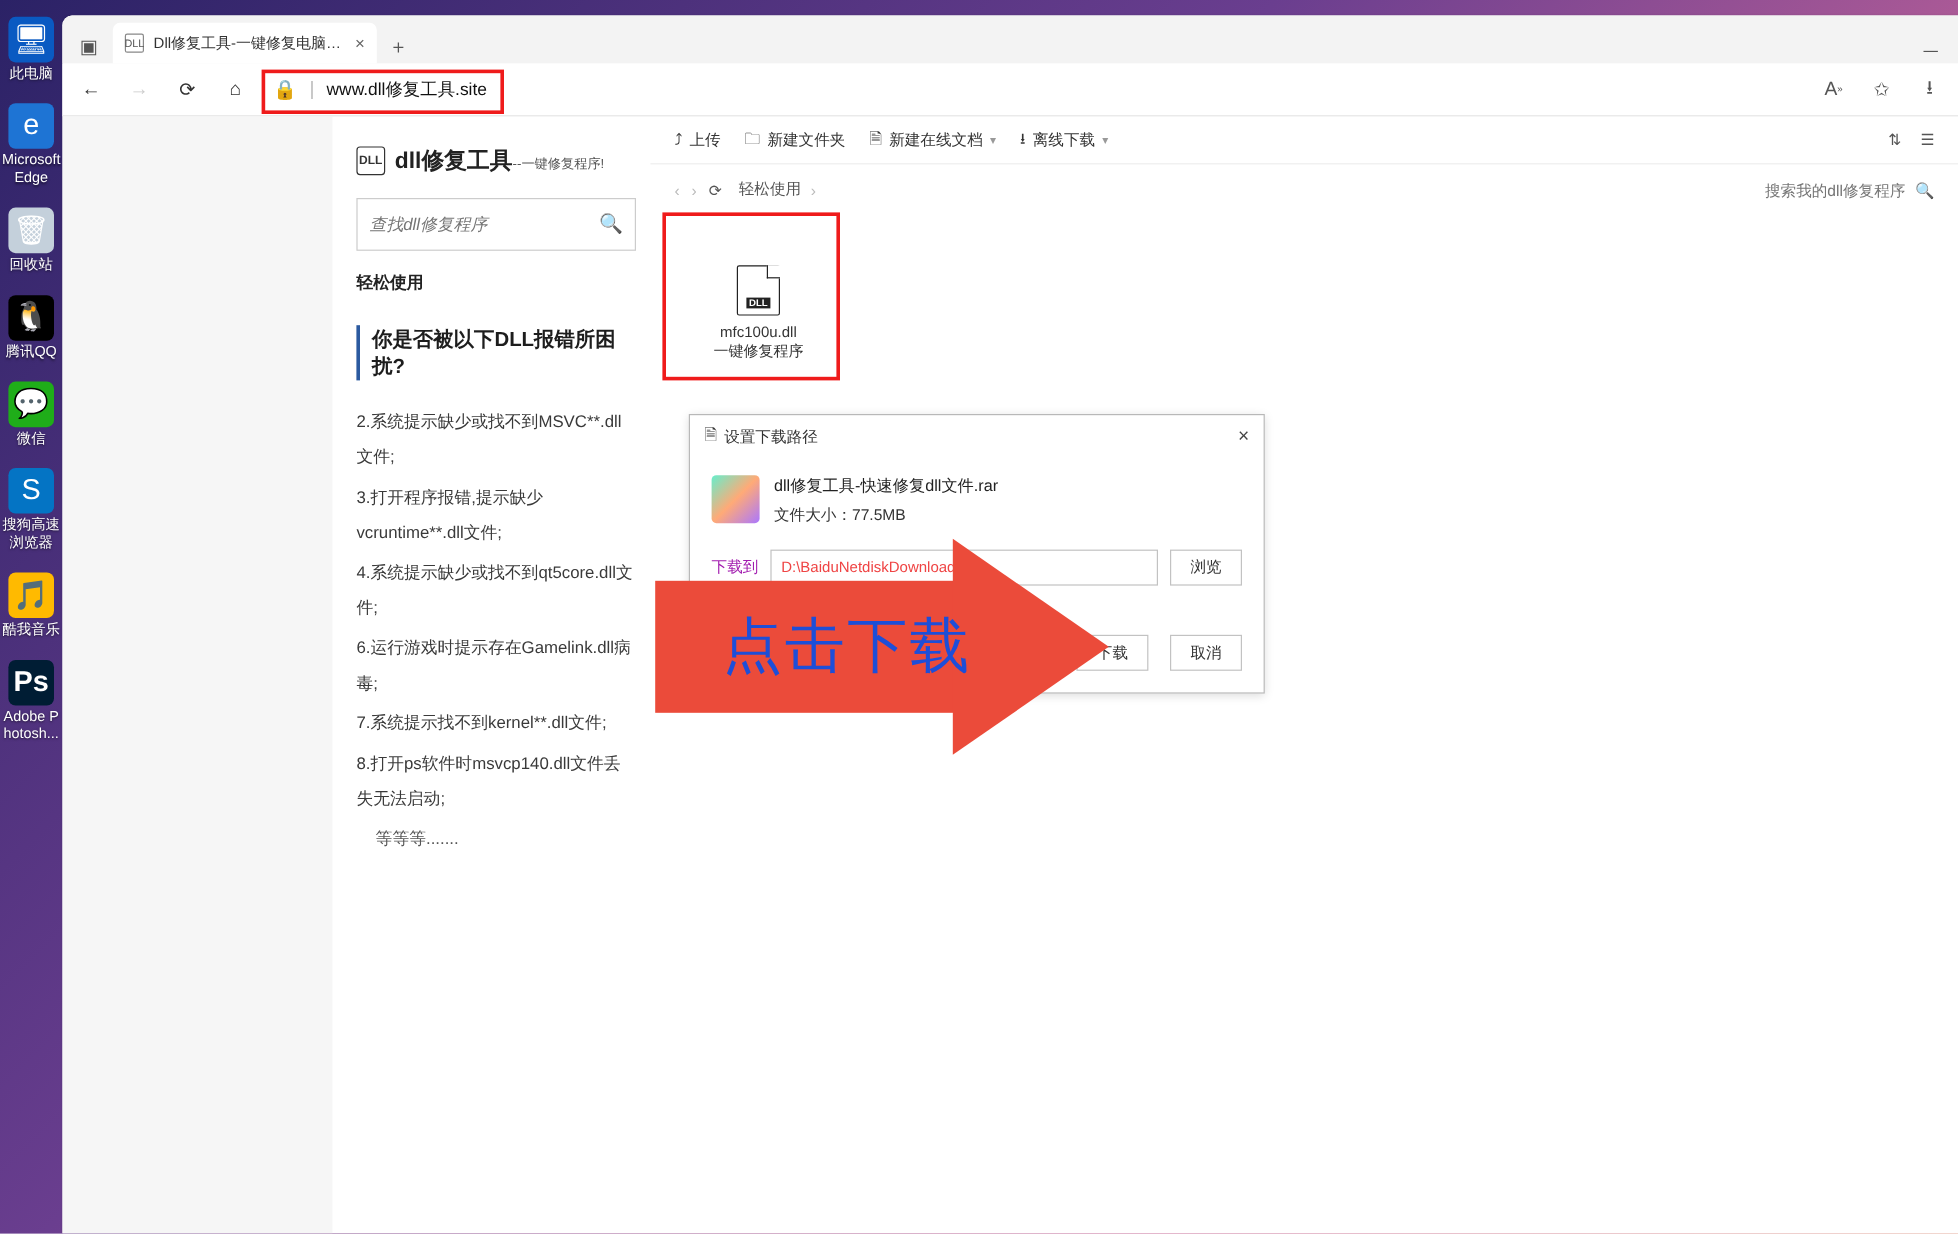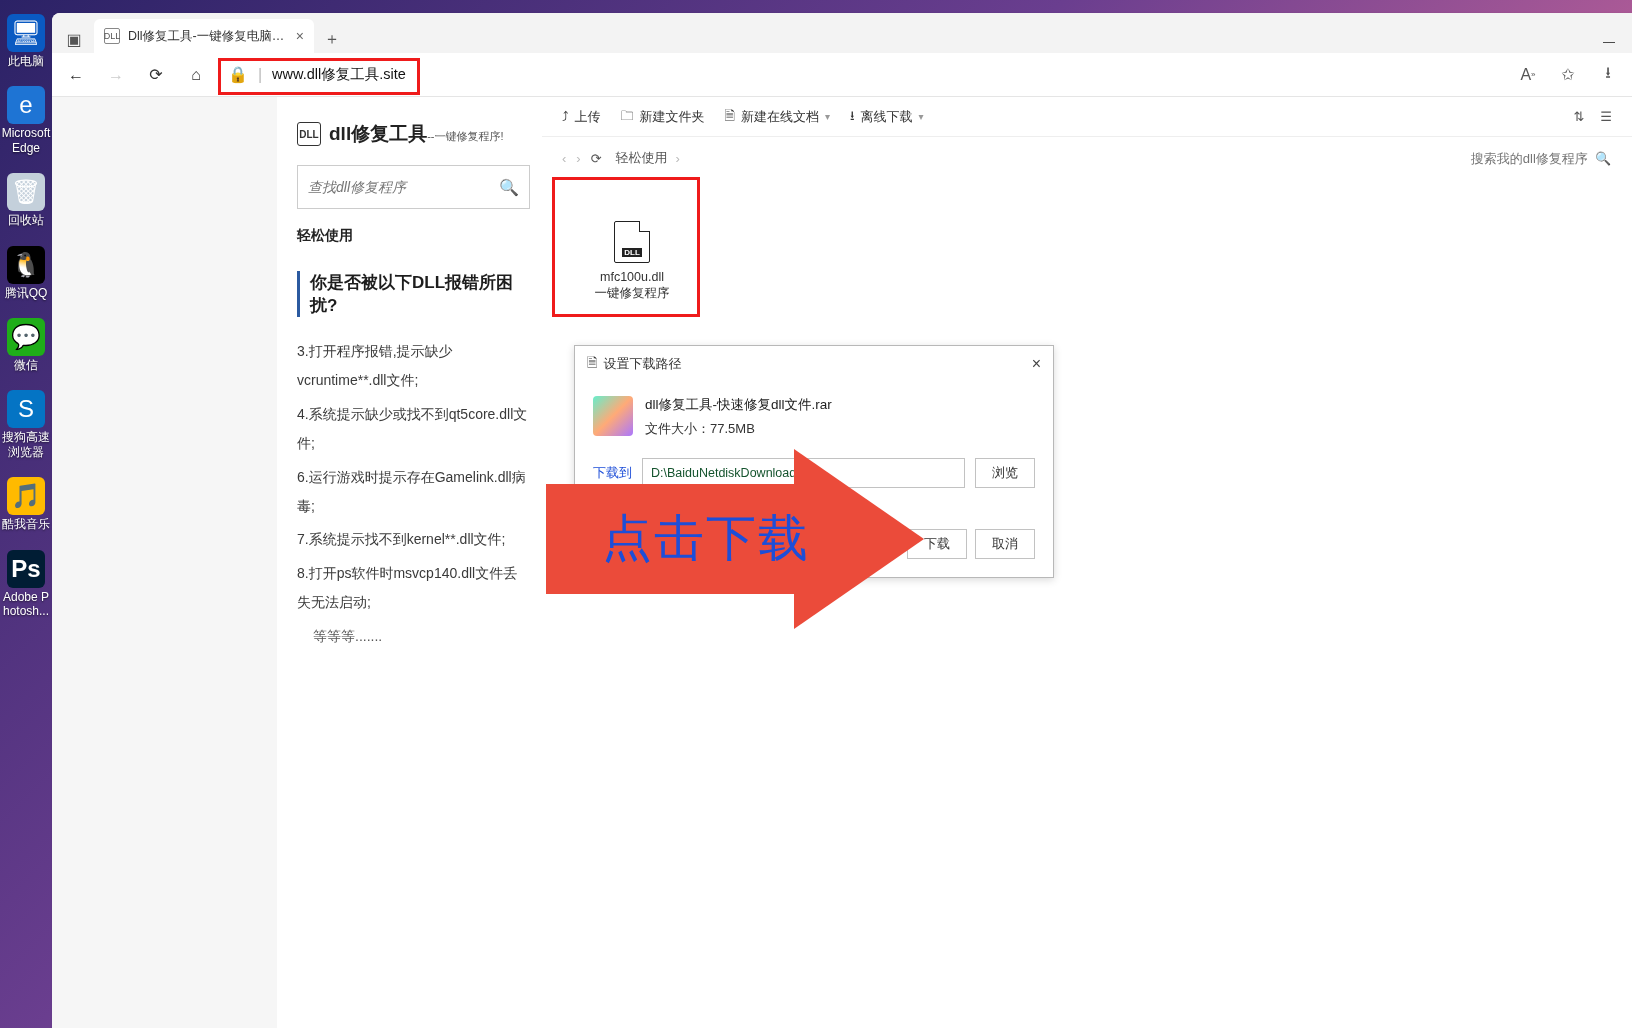"2.系统提示缺少或找不到MSVC**.dll文件;" p { html: none -> <p>2.系统提示缺少或找不到MSVC**.dll文件;</p> }
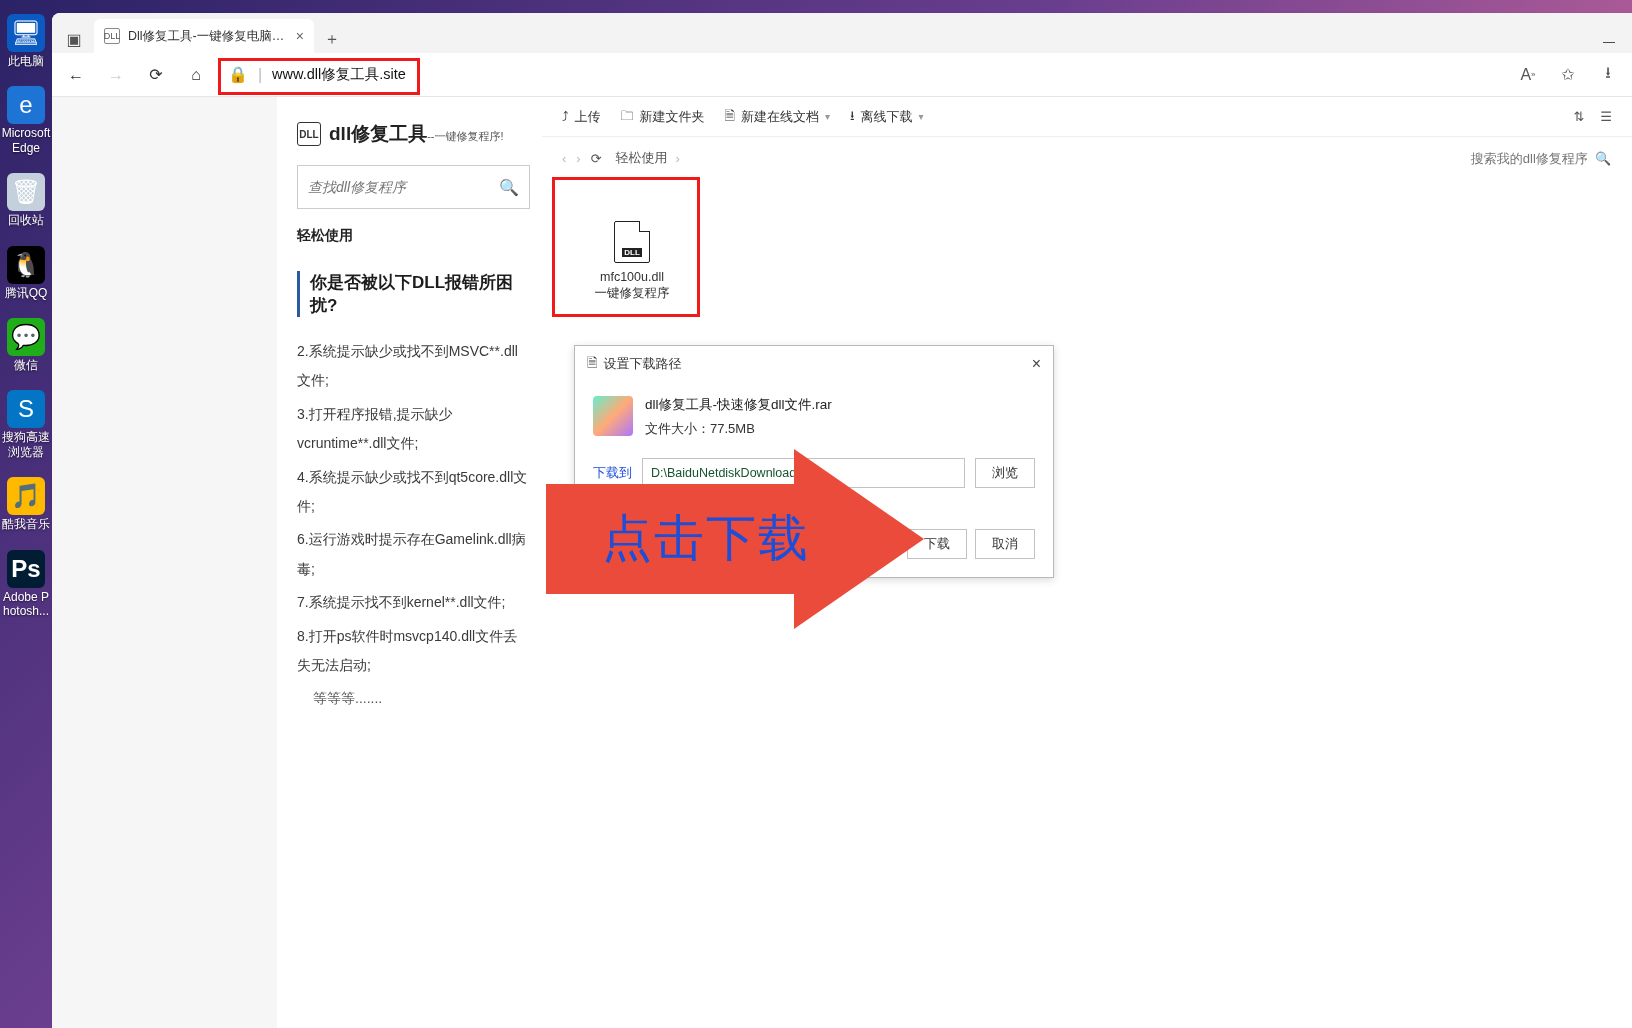"下载到" .dlg-path .lbl { color: #1d4ed8 -> #a21caf }
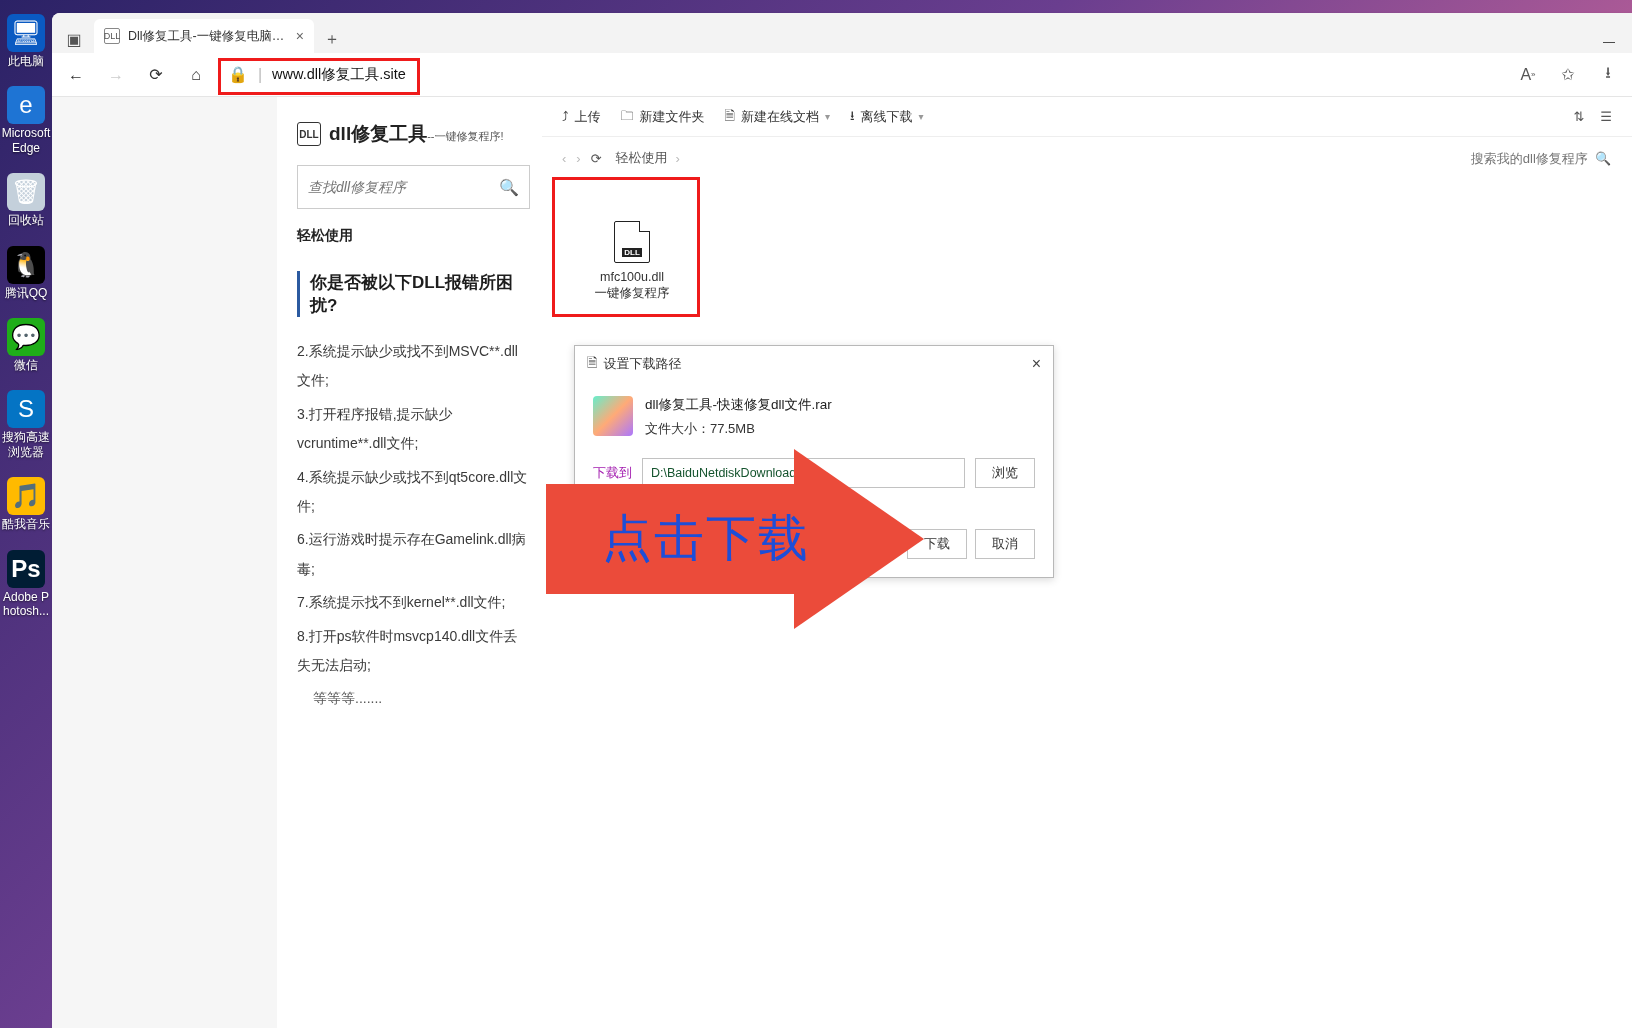"D:\BaiduNetdiskDownload" .dlg-path input { color: #14532d -> #ef4444 }
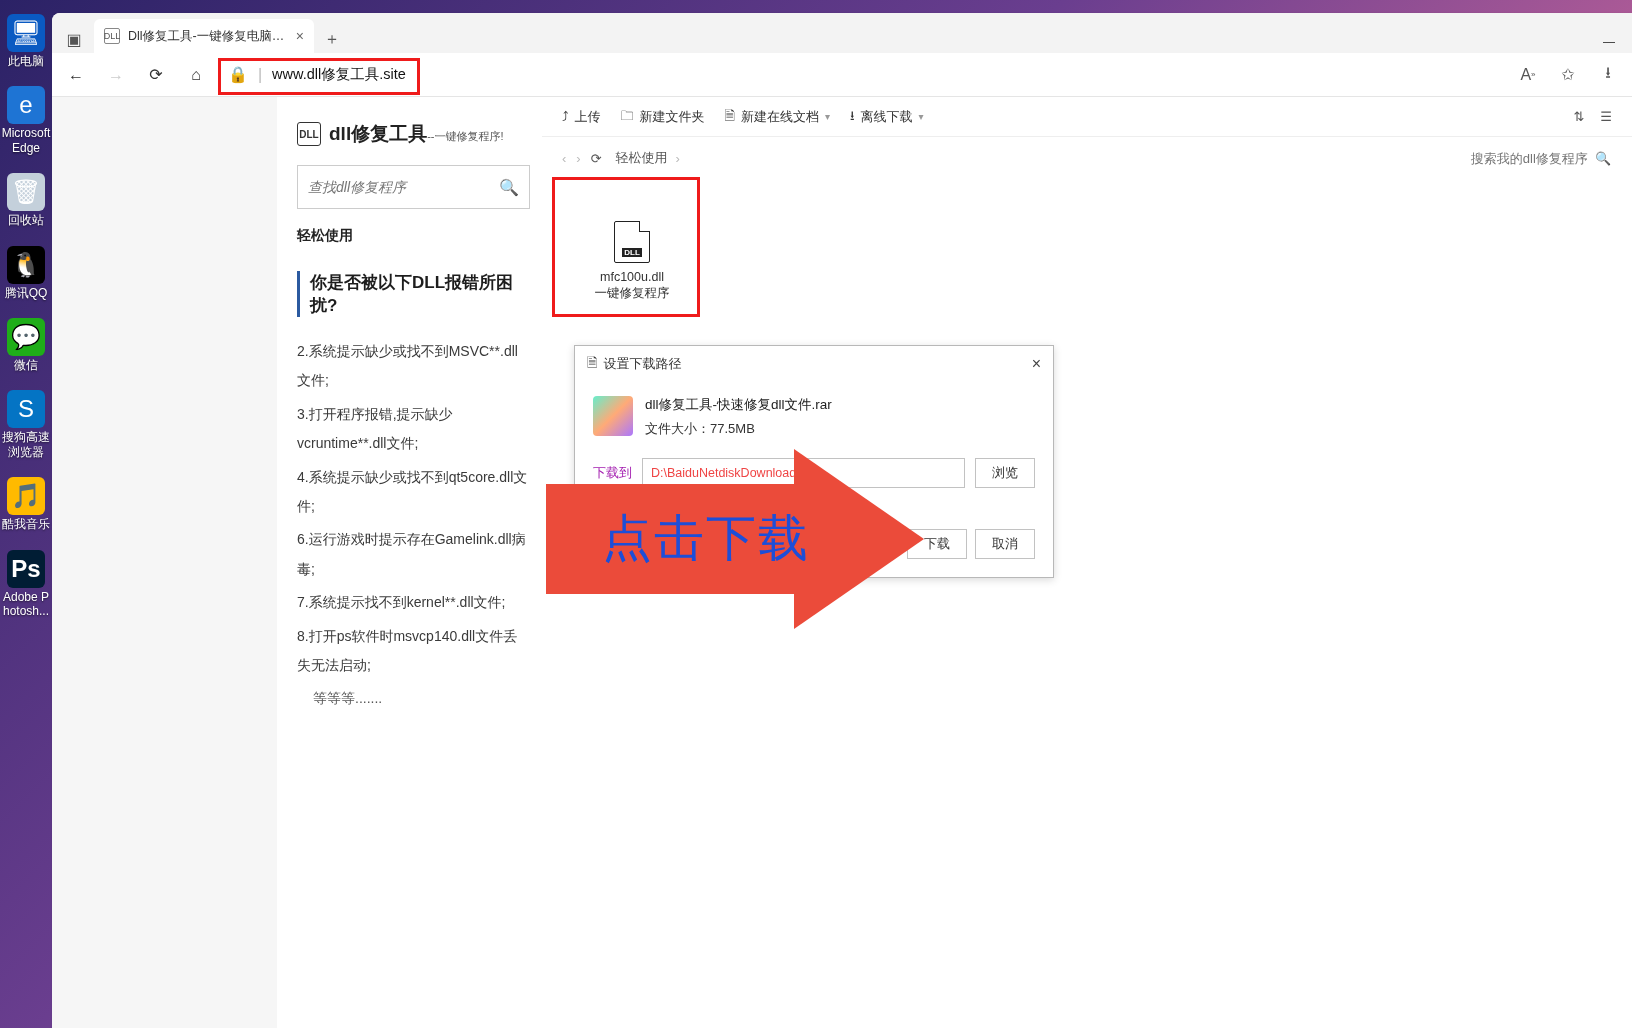"下载" .dlg-actions { gap: 8px -> 18px }
